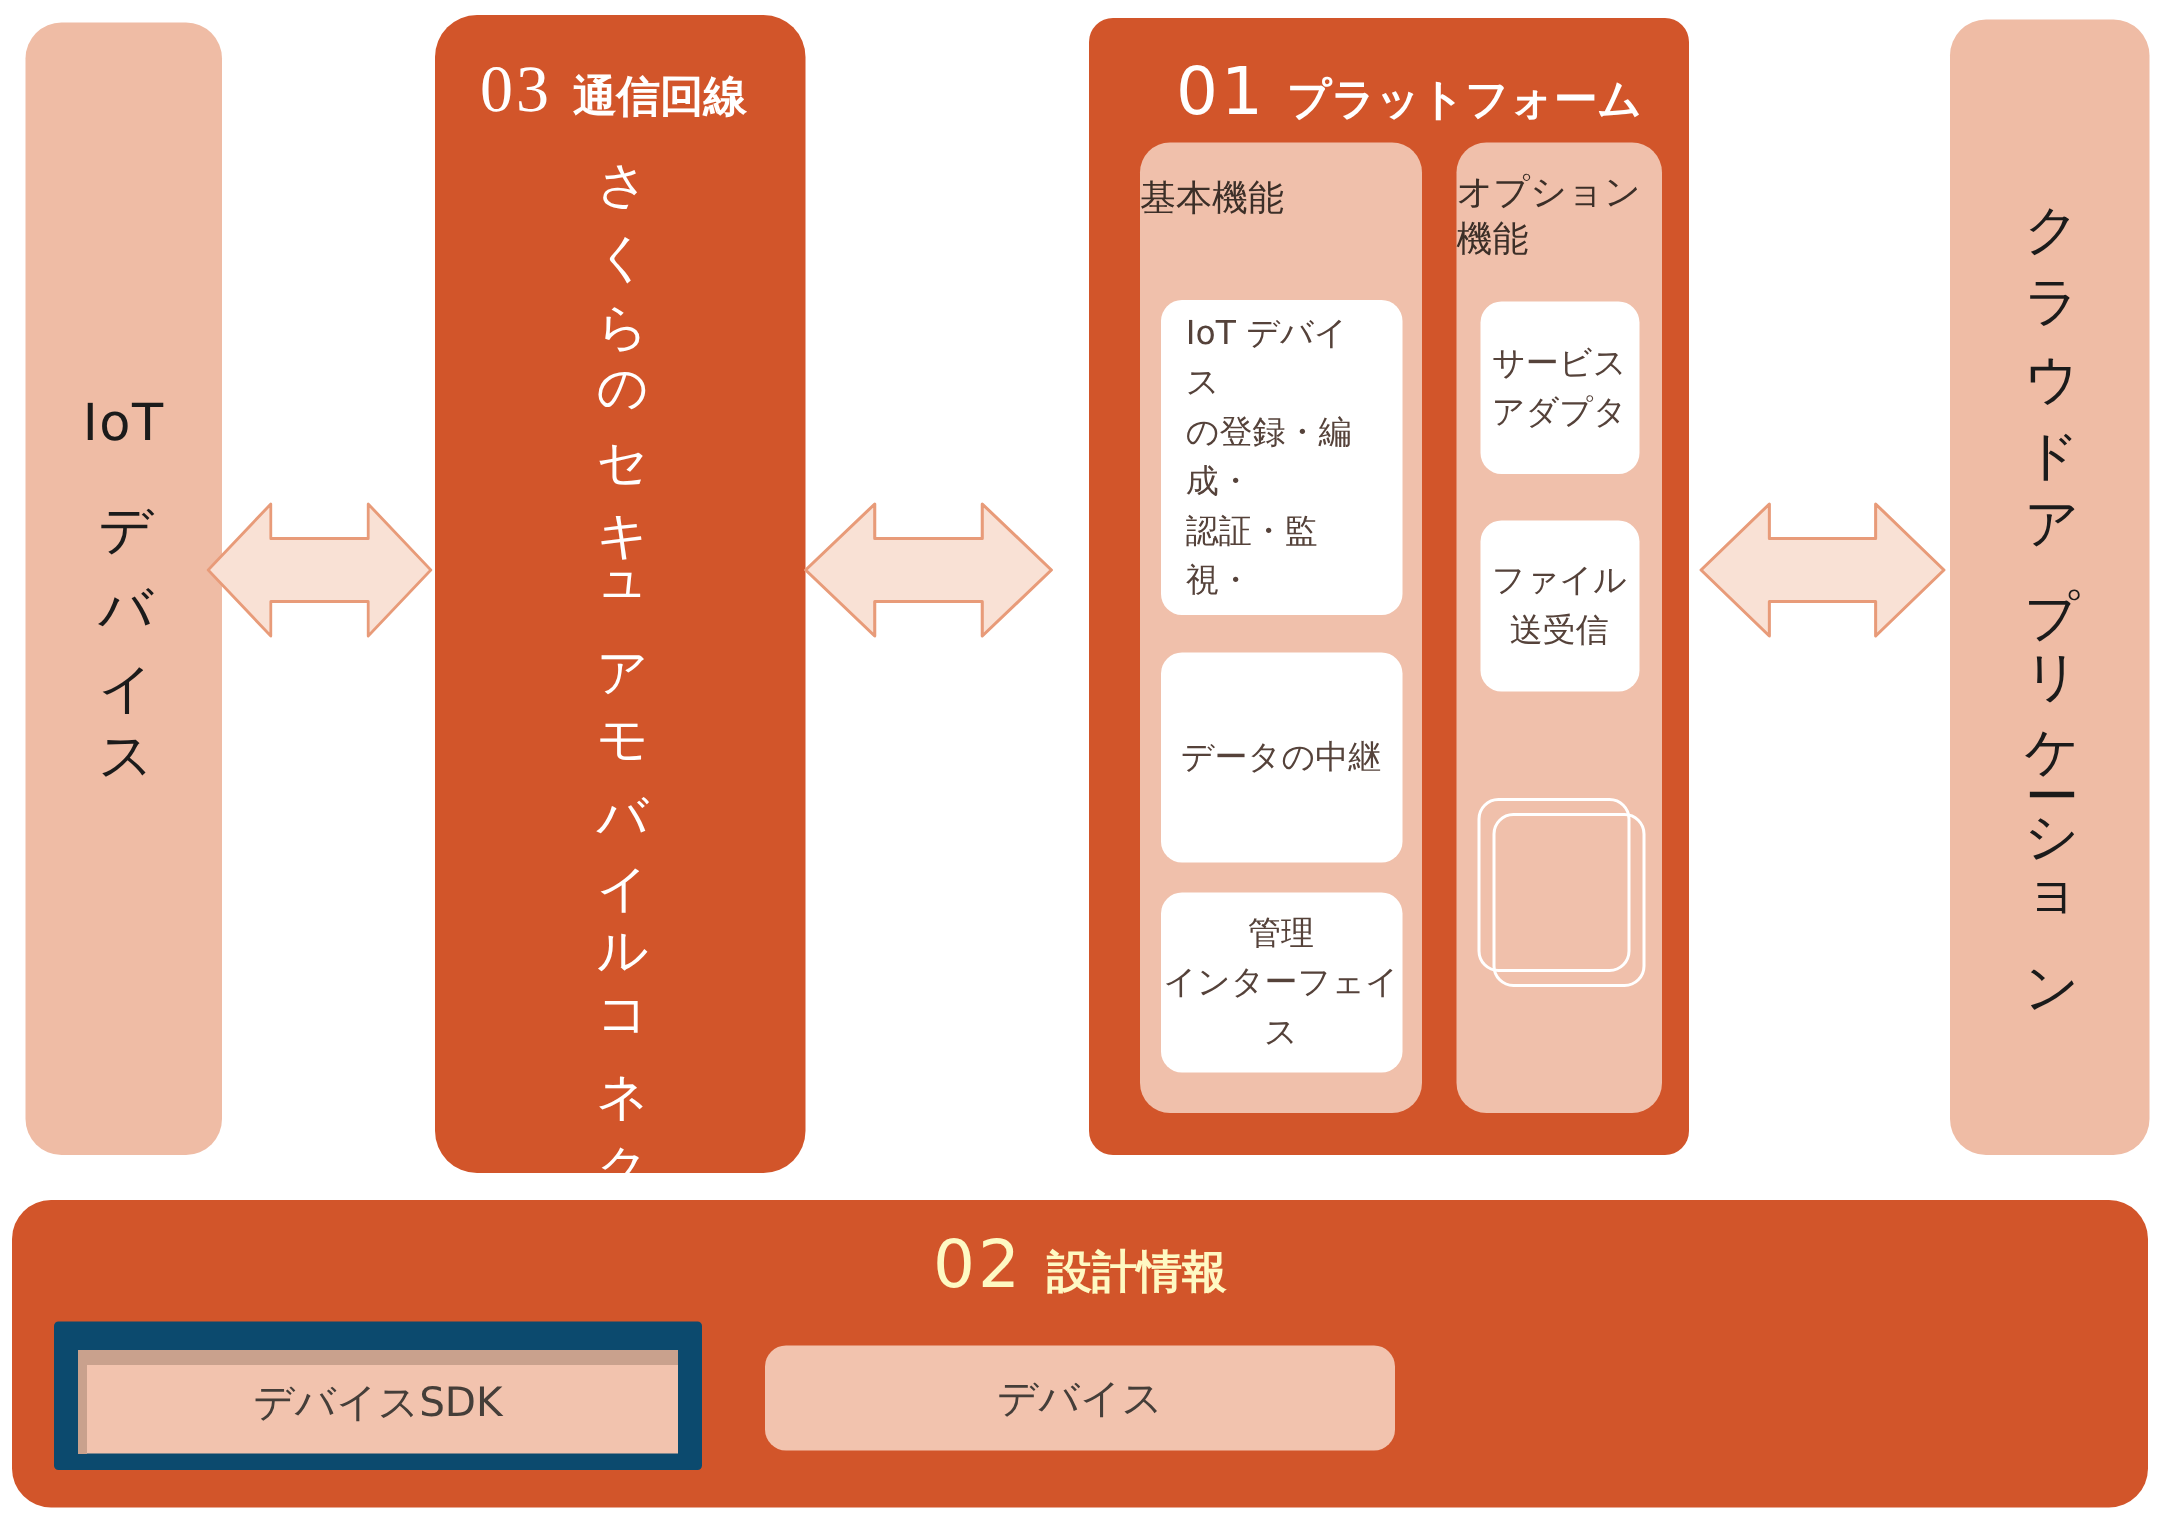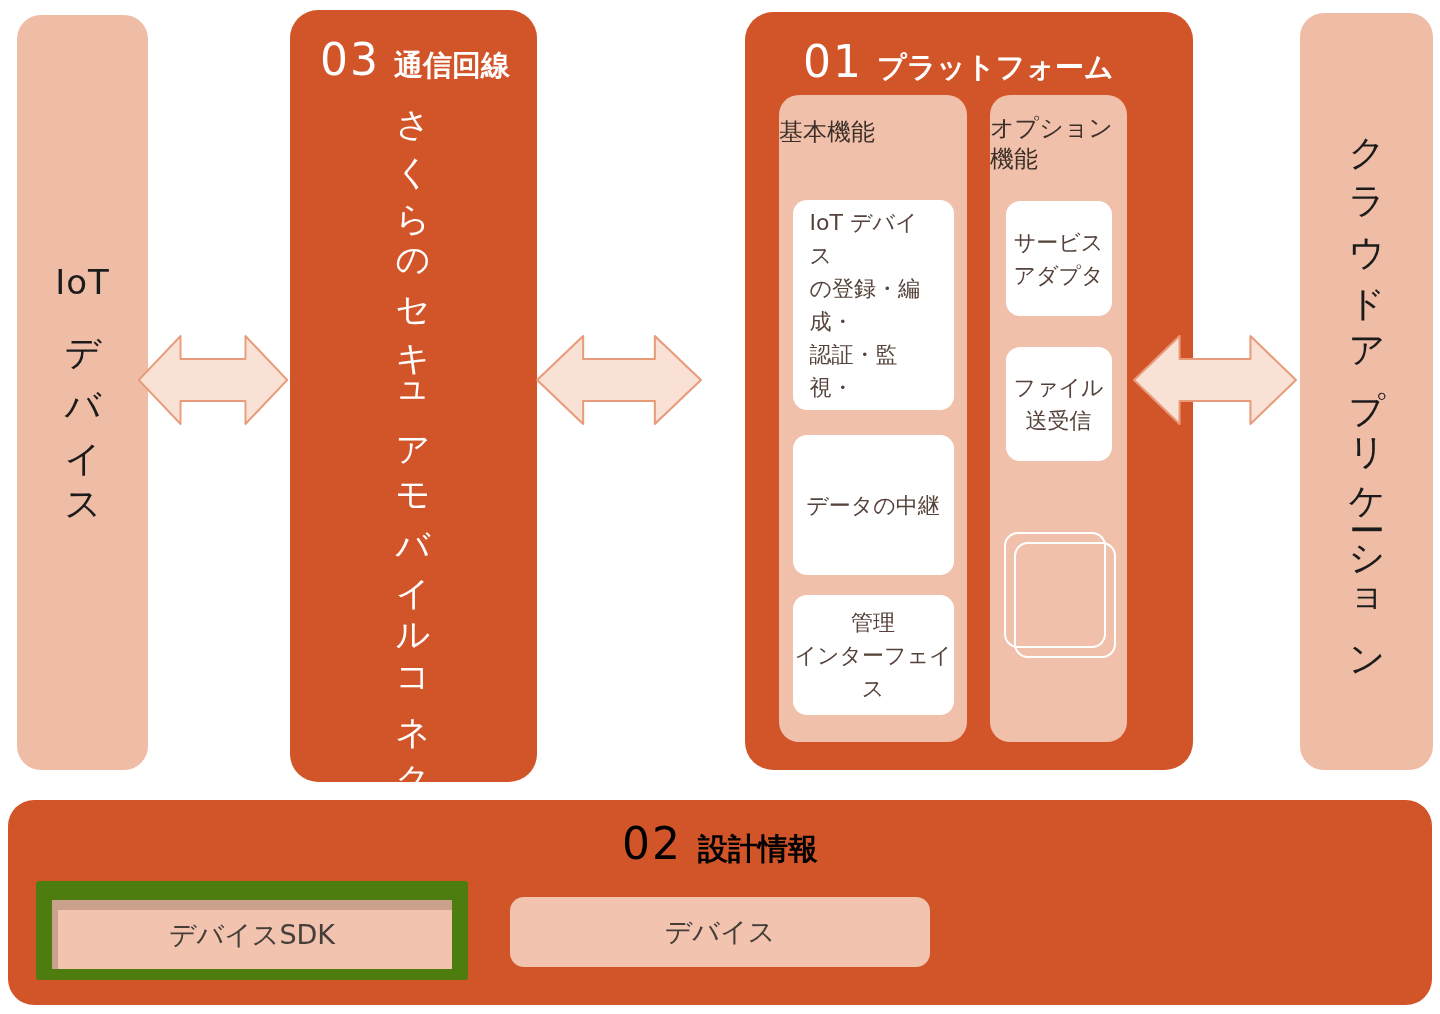"03" div.abs { font-family: none -> Liberation Serif, serif }
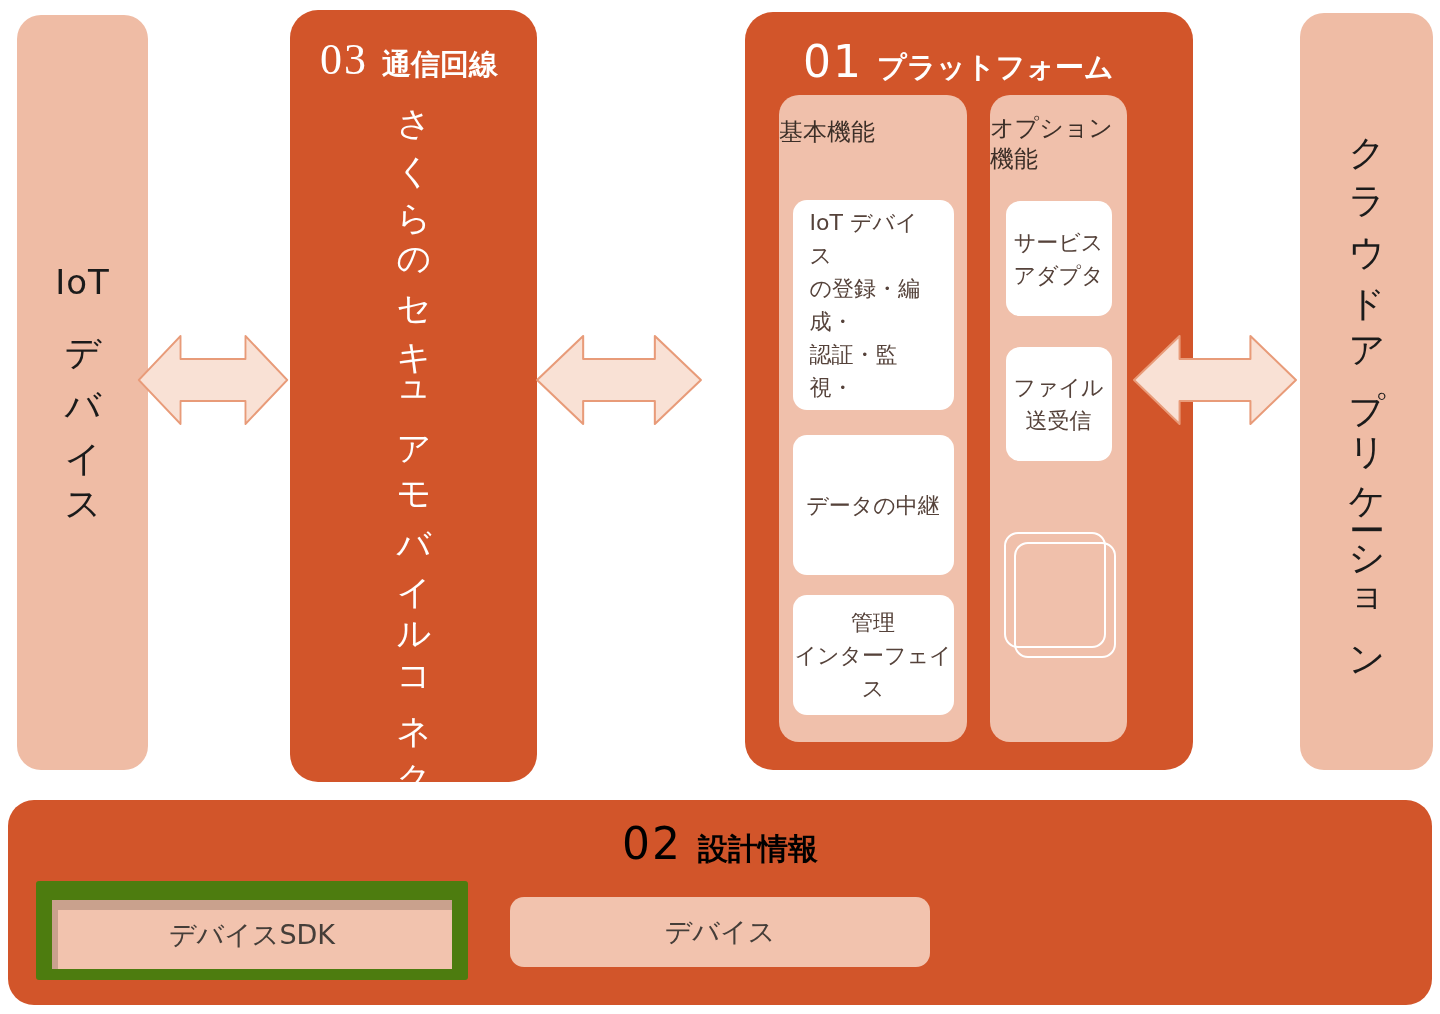"01" div.abs { border-radius: 28px -> 16px; left: 745px -> 726px; width: 448px -> 400px }
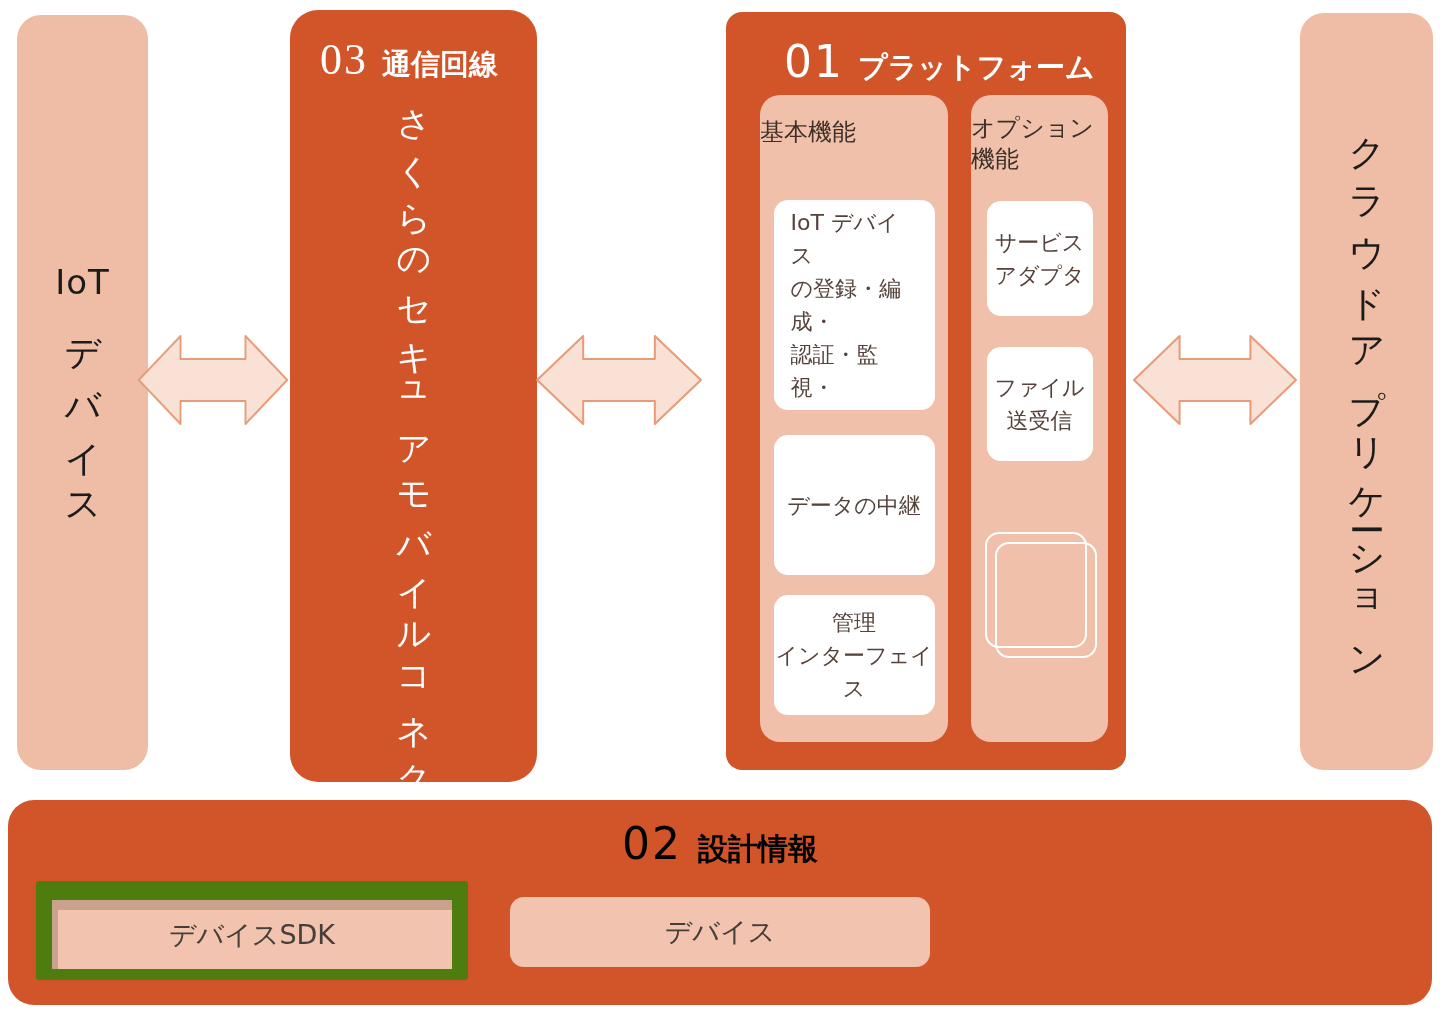"02" .bar-header { color: #000000 -> #fef9c3 }
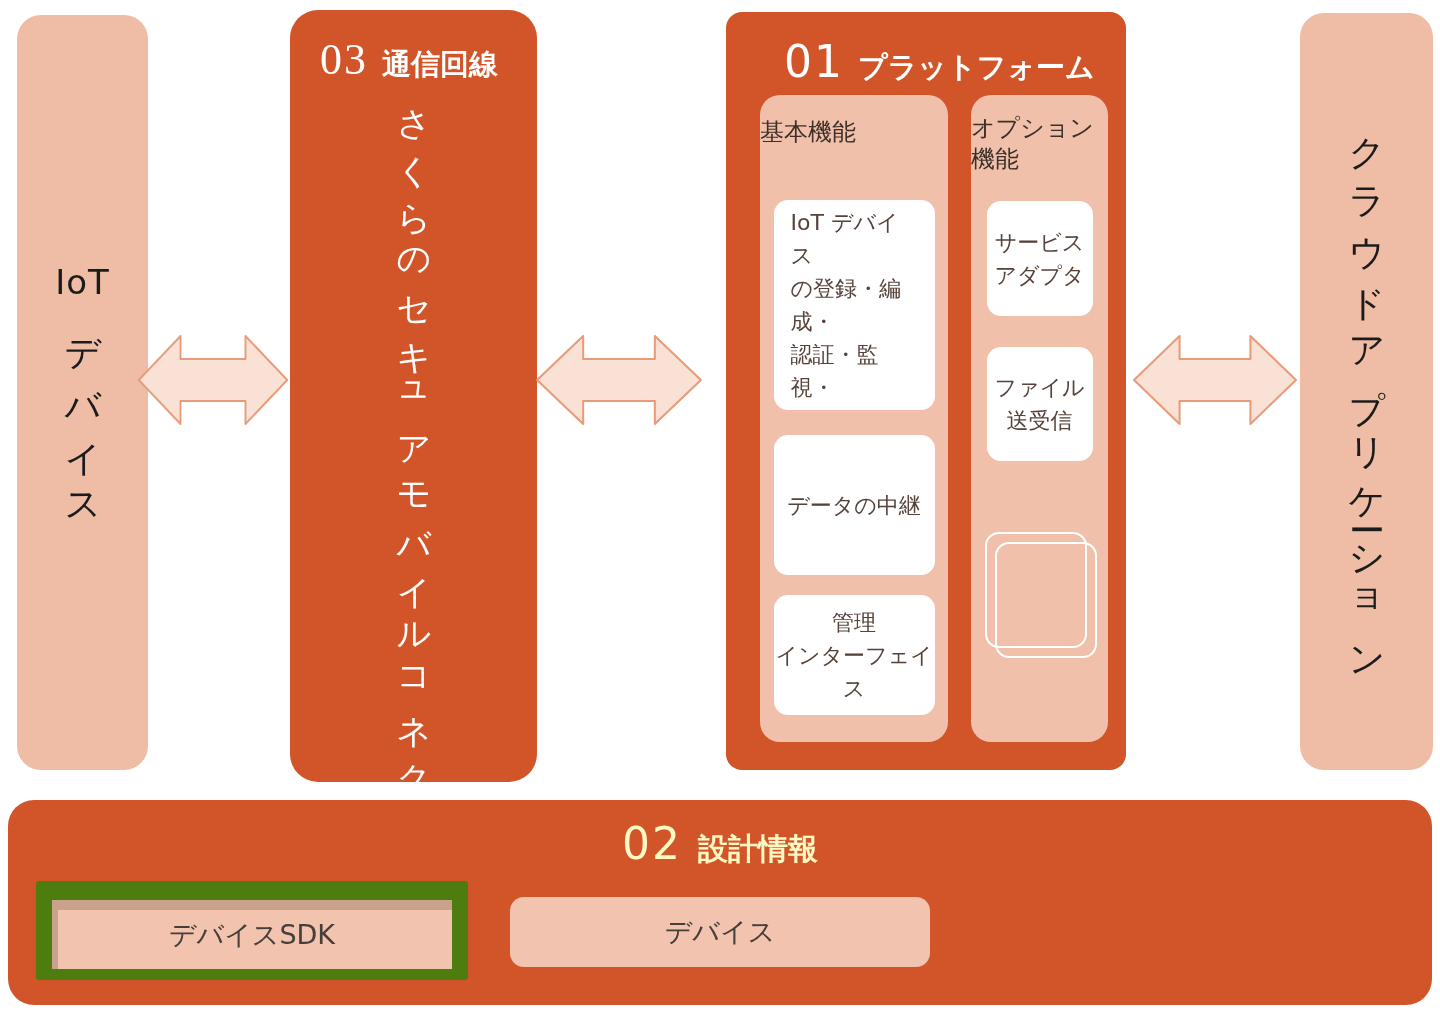"デバイスSDK" .highlight-rect { background: #4d7c0f -> #0c4a6e }
